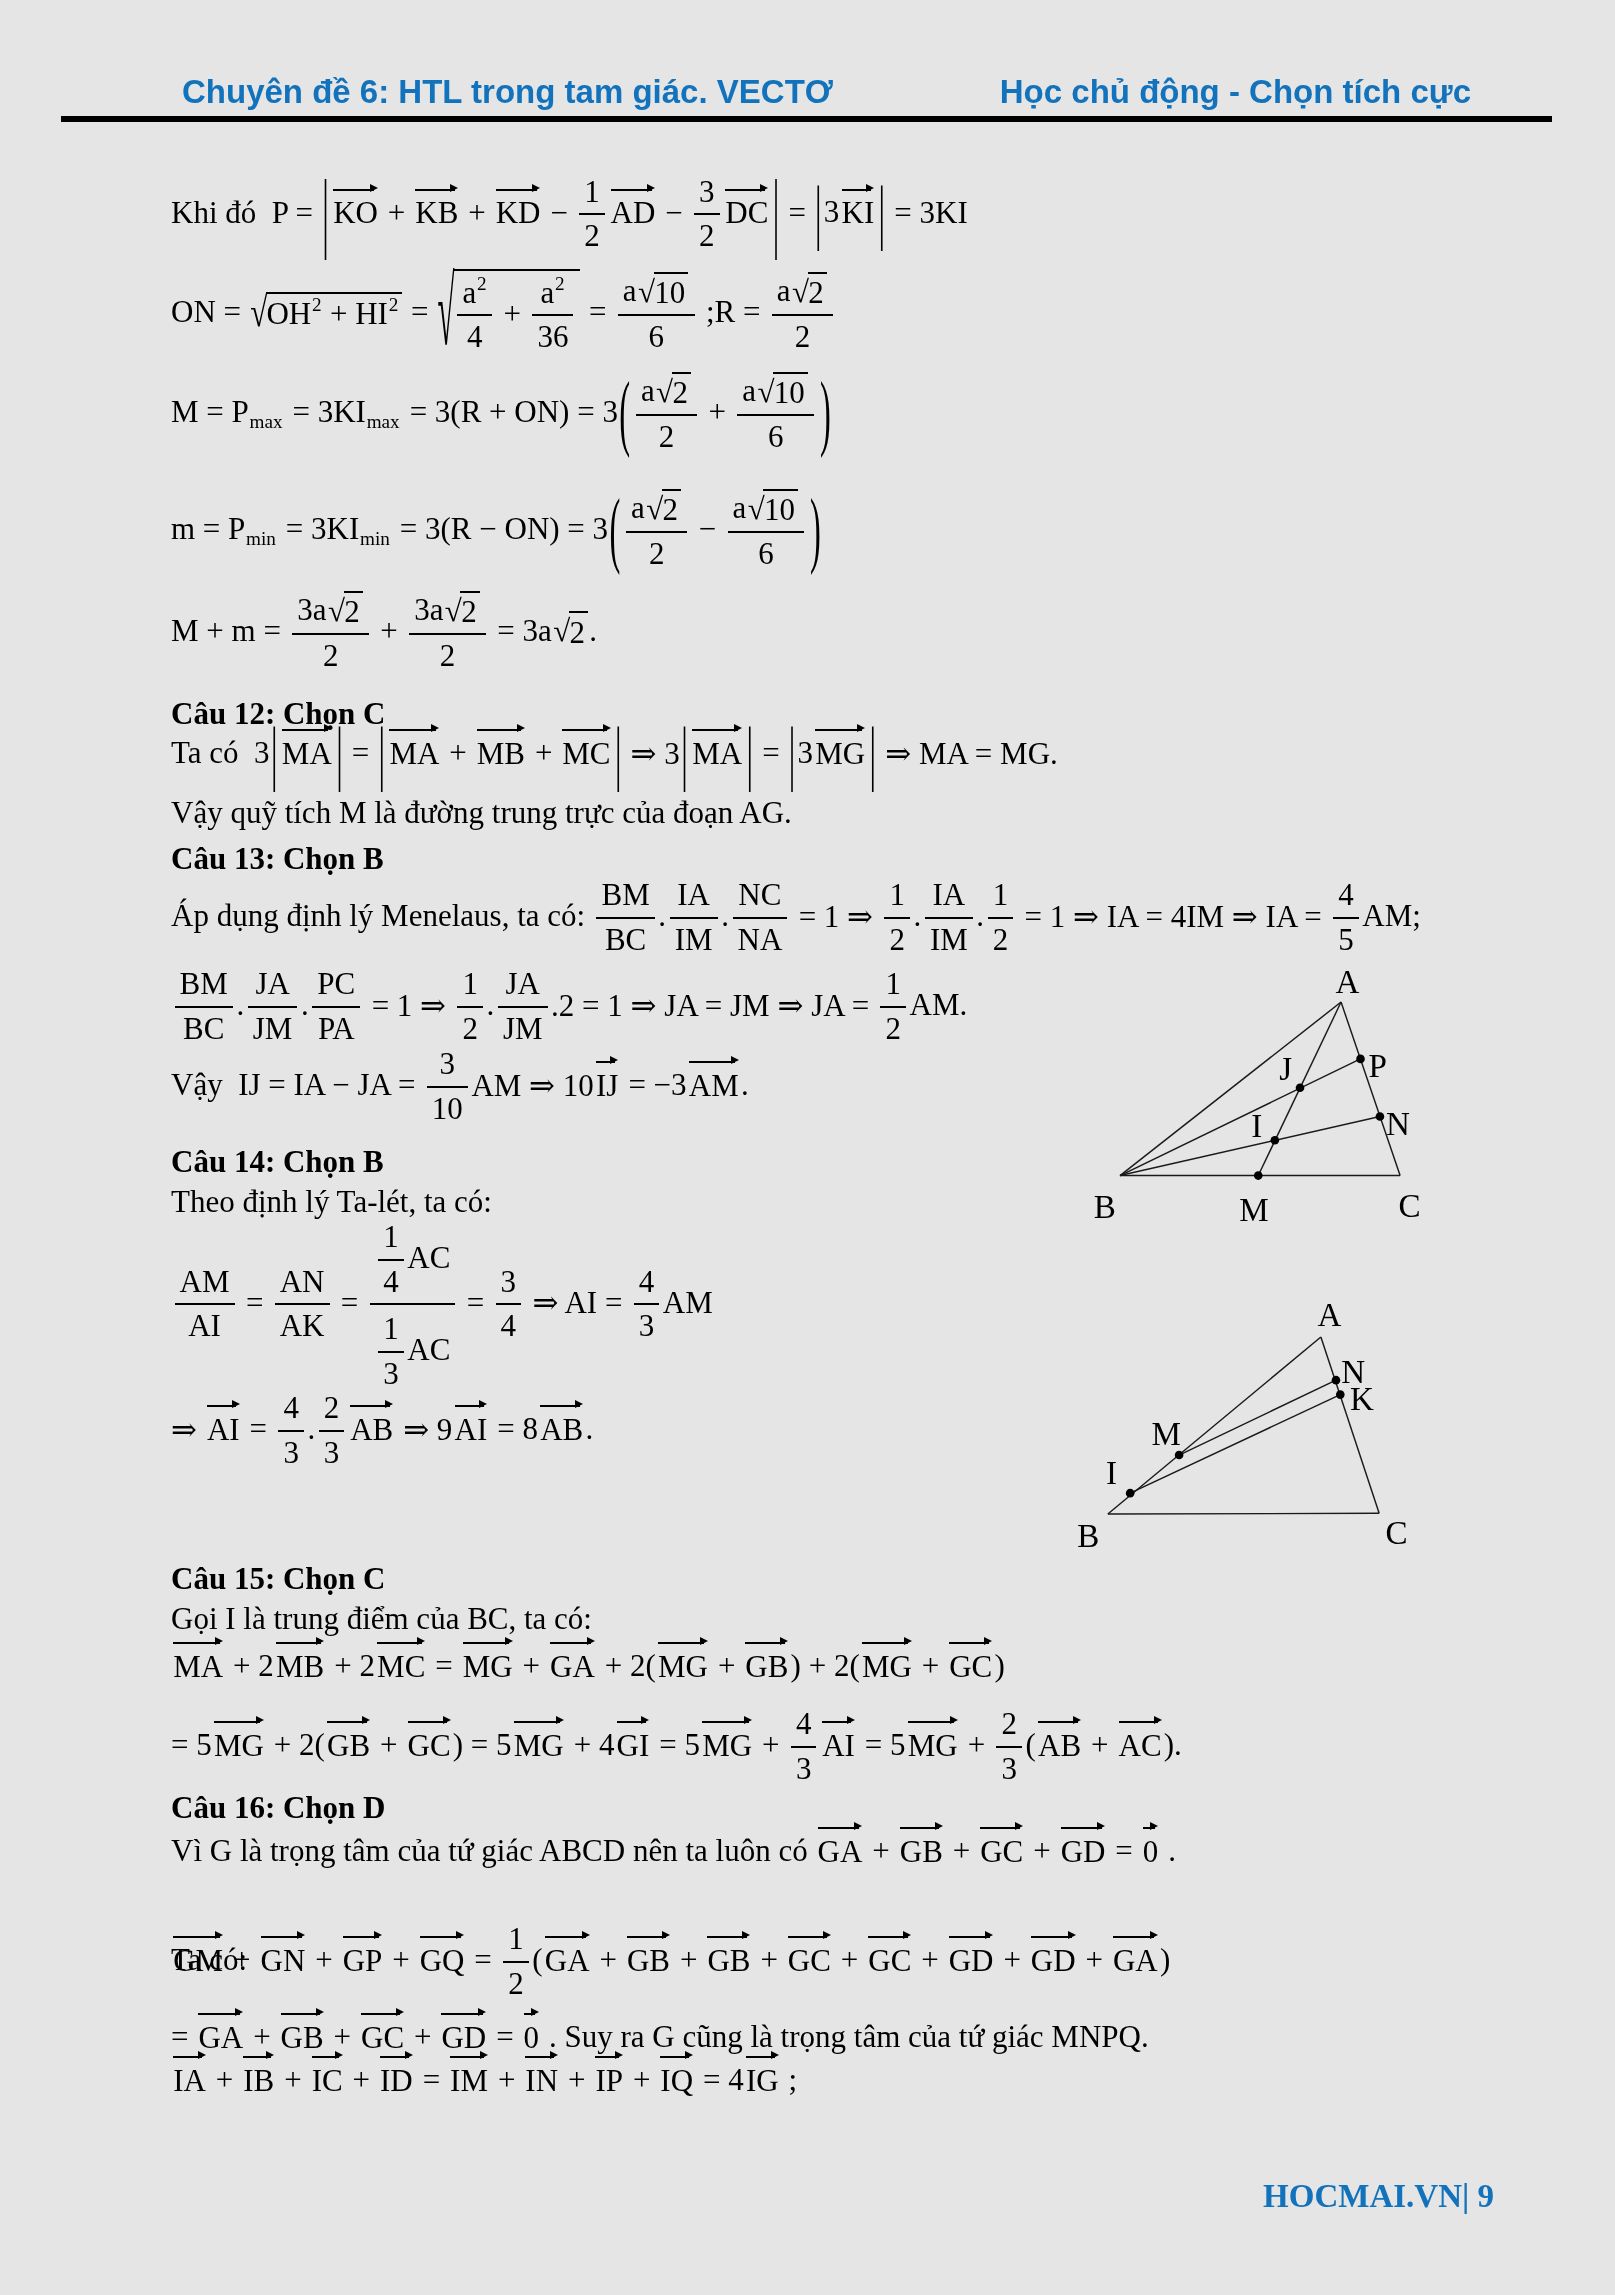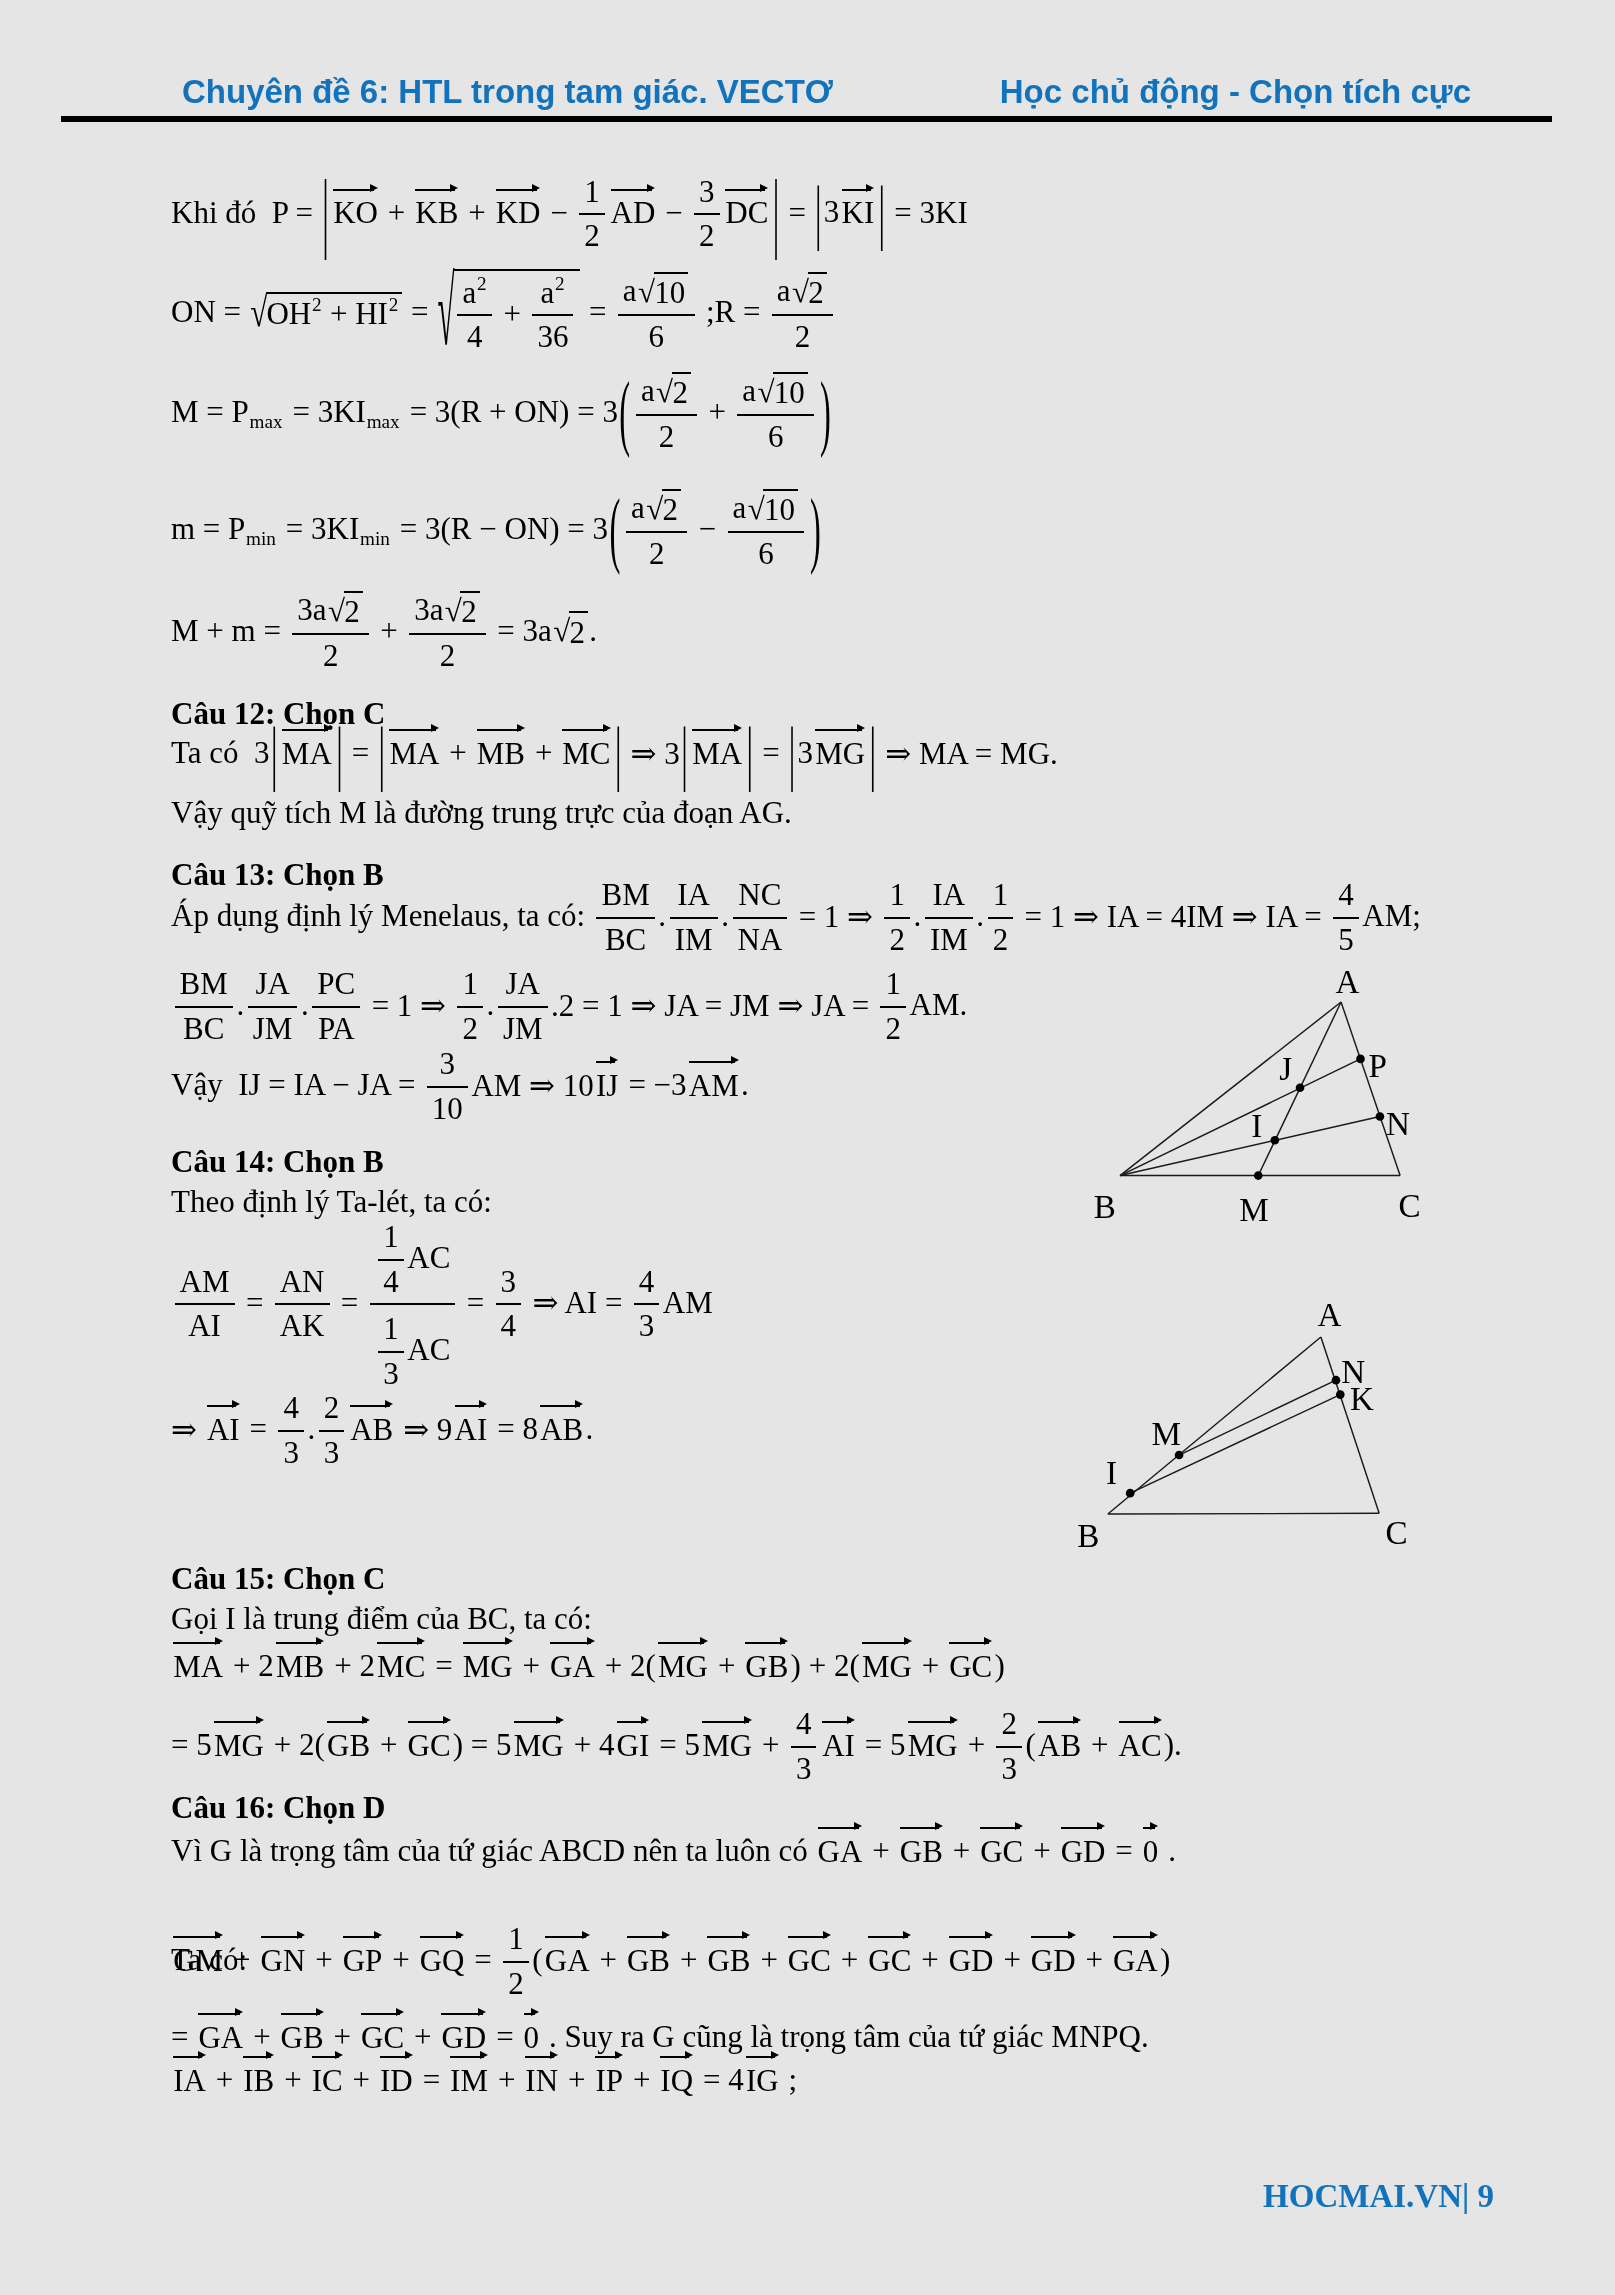"Câu 13: Chọn B" div.line { margin-top: 16px -> none }
